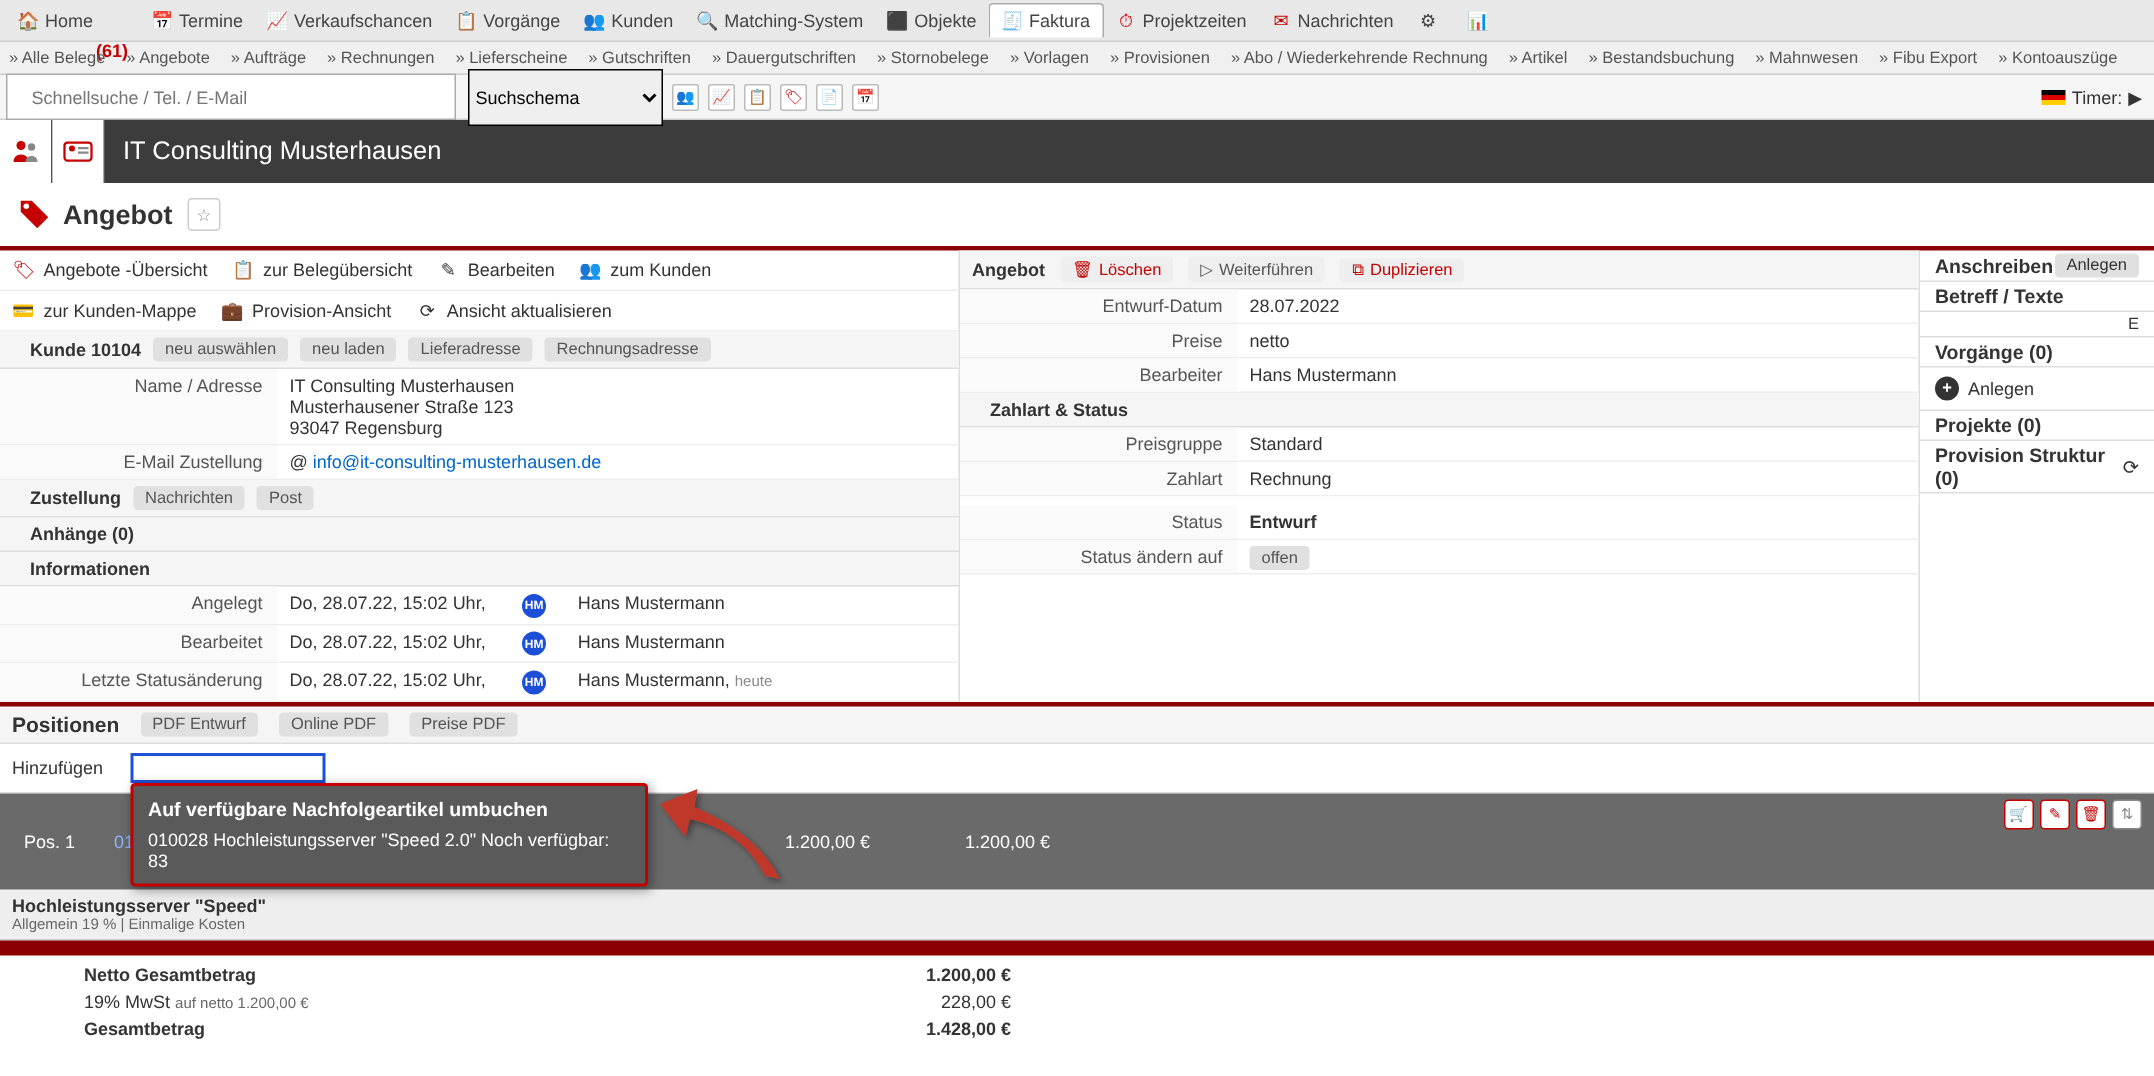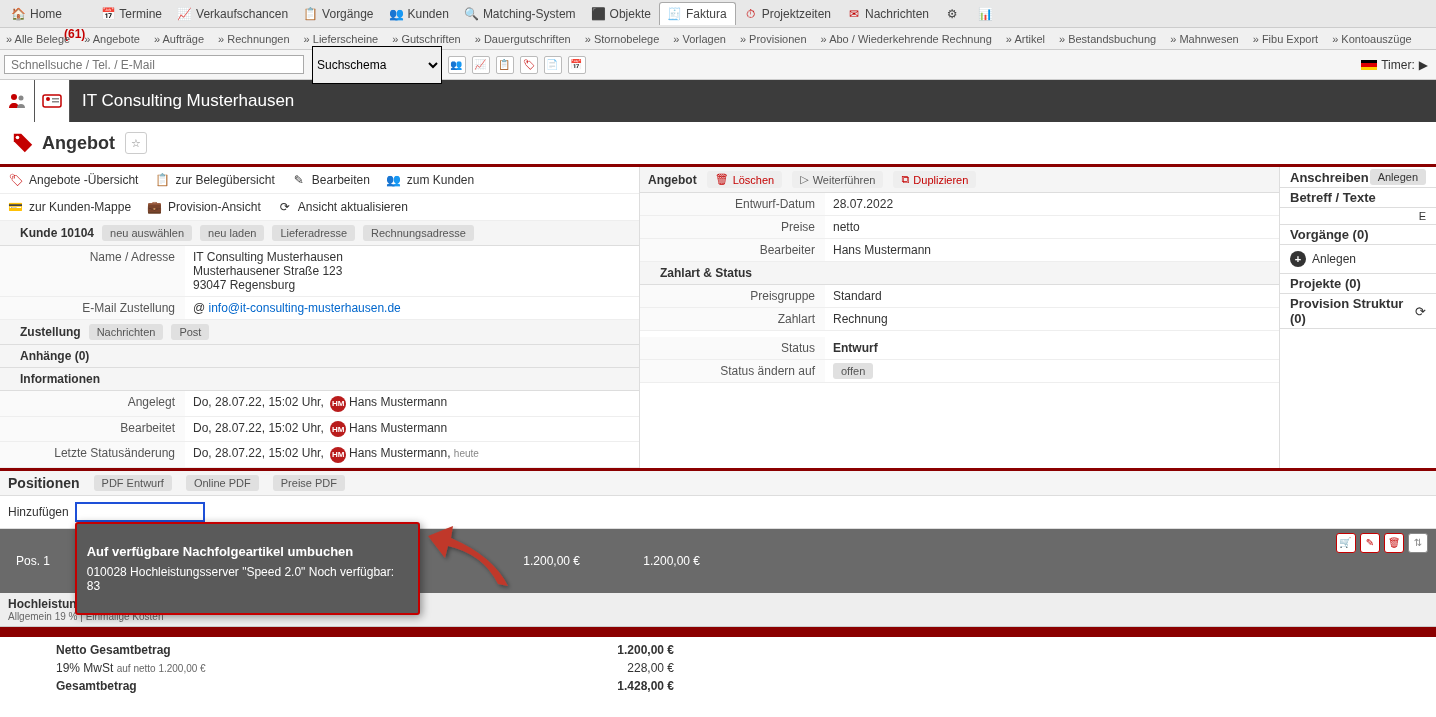"Schnellsuche / Tel. / E-Mail" .search-input { height: 19px -> 31px; padding: 2px 6px -> 2px 16px }
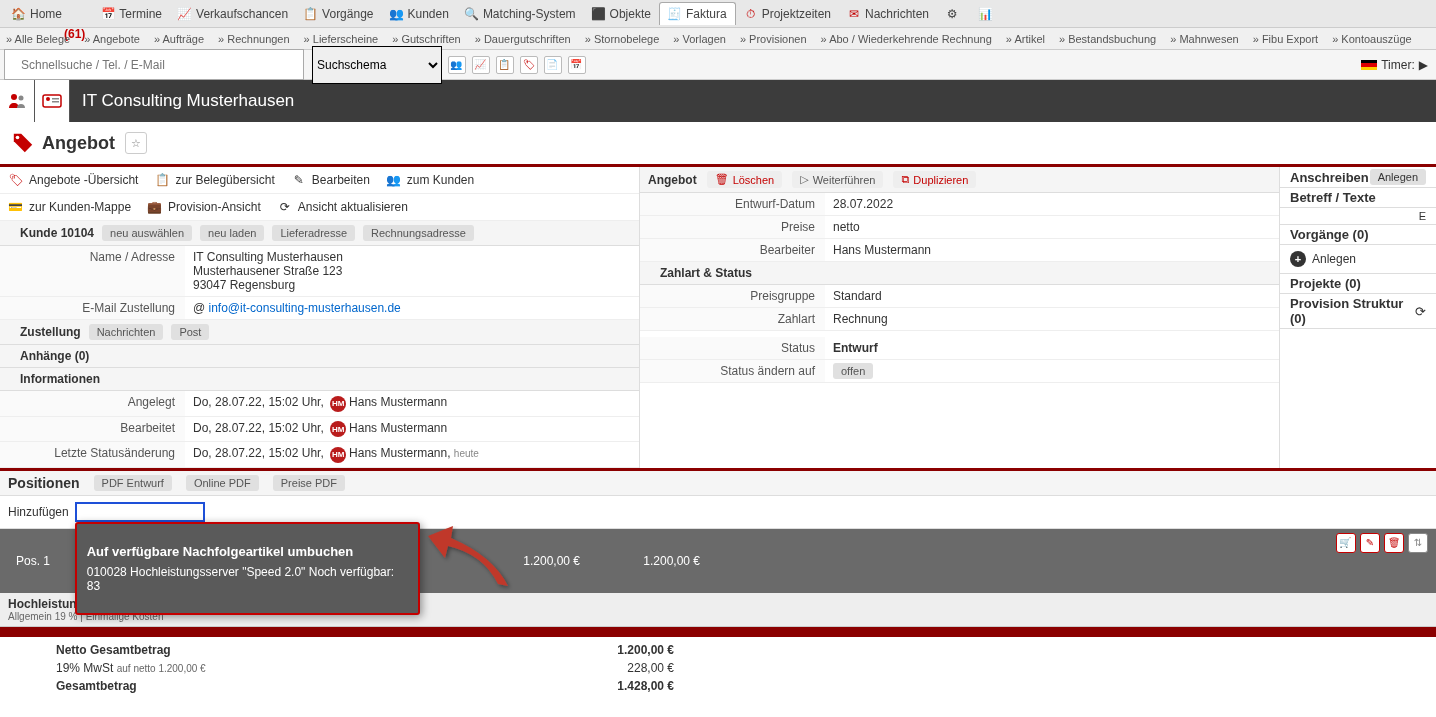"HM" .avatar-circle { background: #b91c1c -> #1d4ed8; margin: 0 3px -> 0 21px }
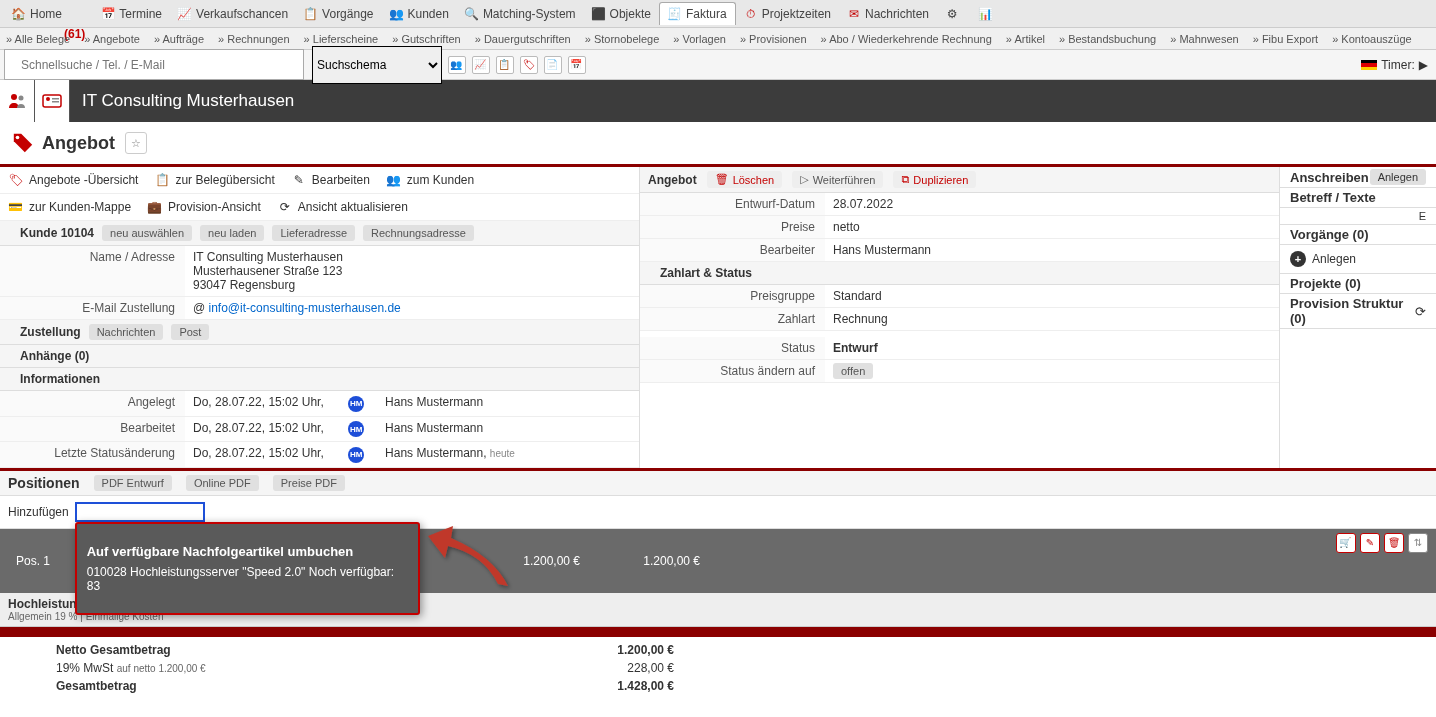"Hinzufügen" .add-row { gap: 6px -> 18px }
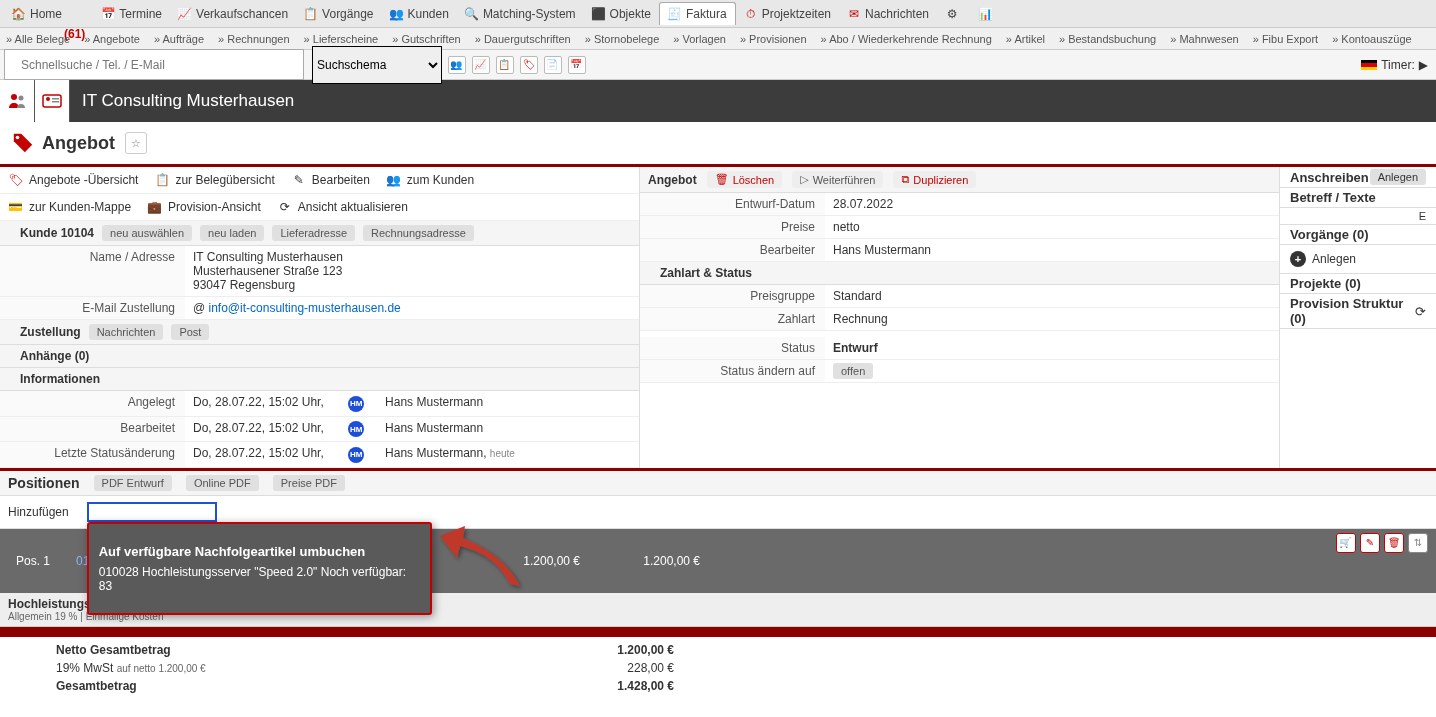"Auf verfügbare Nachfolgeartikel umbuchen" .suggest-box { padding: 20px 10px -> 8px 10px }
